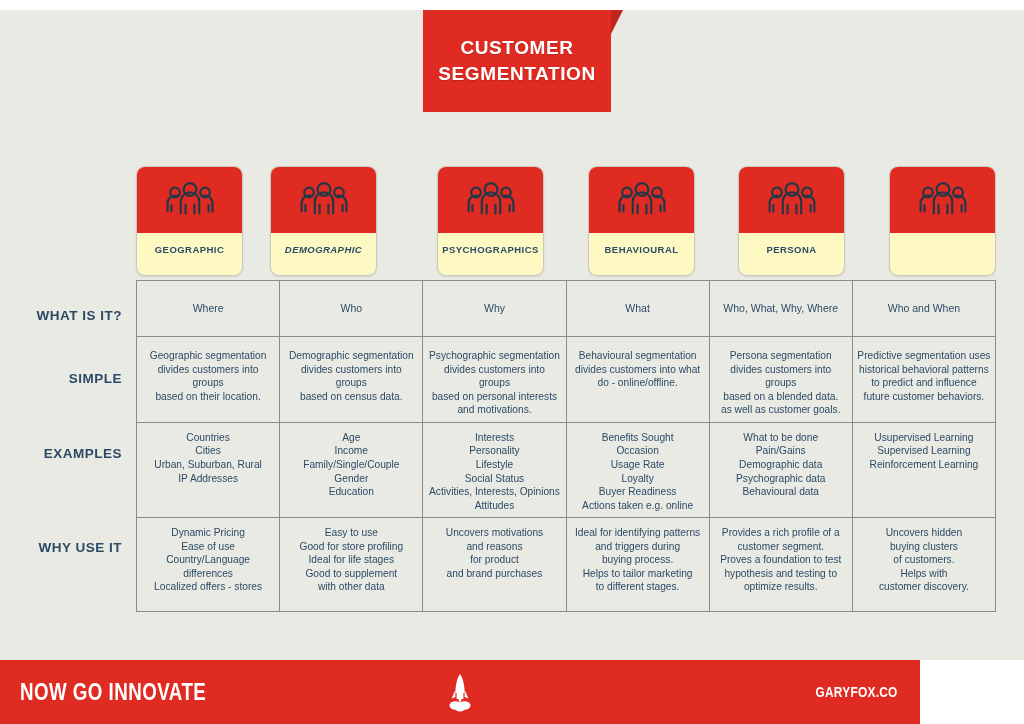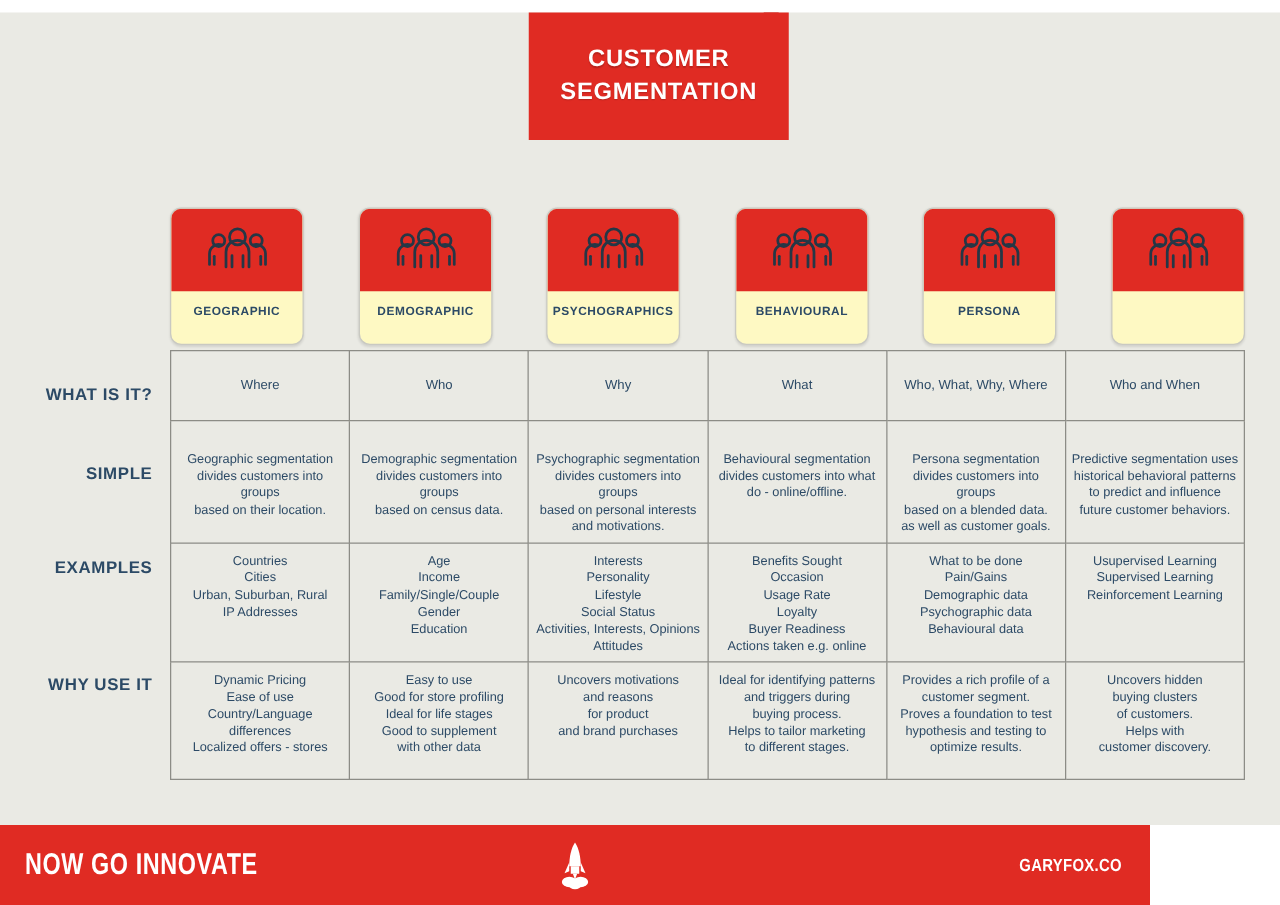"CUSTOMER" .ribbon-body { width: 208px -> 188px }
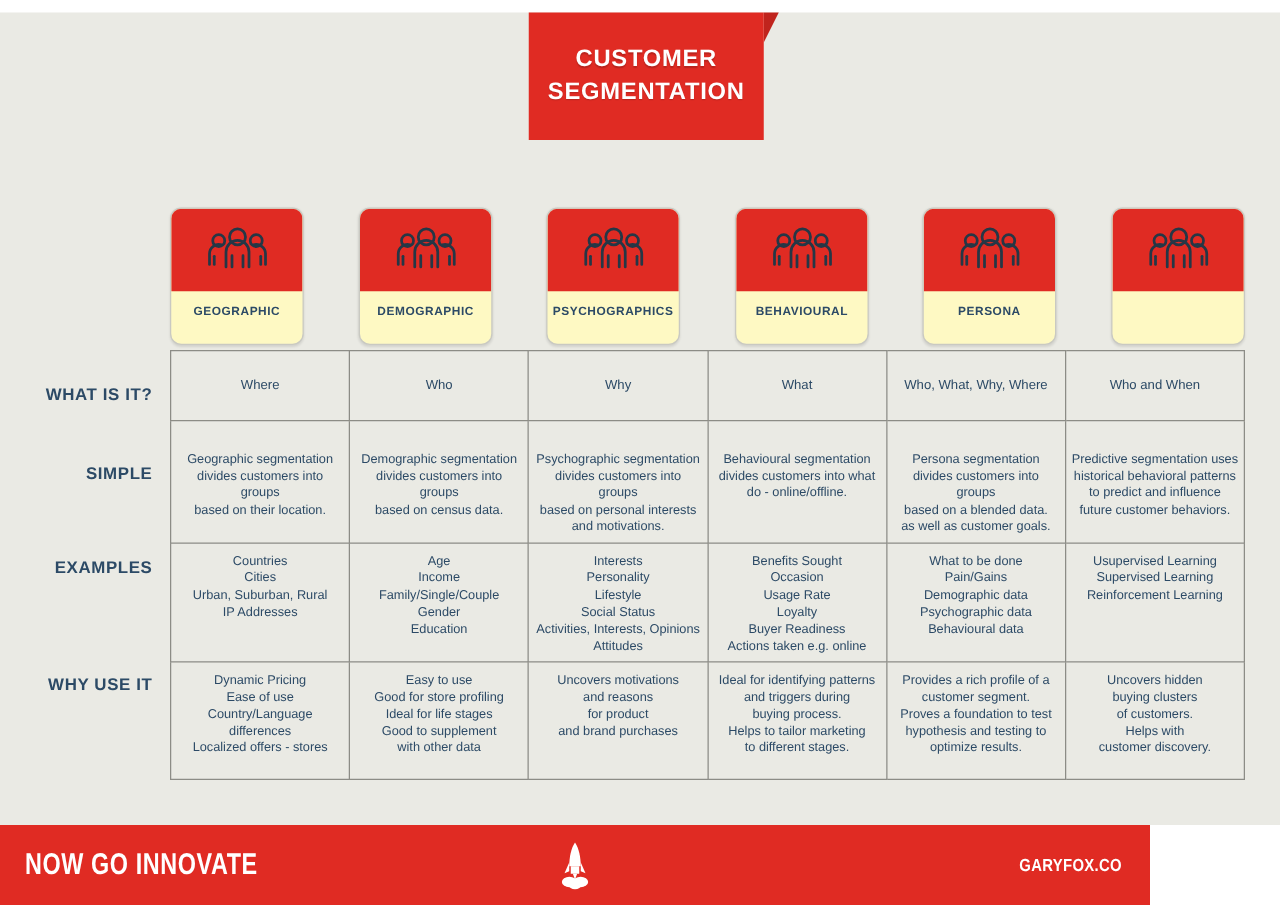"DEMOGRAPHIC" div.card { font-style: none -> italic; left: 151px -> 134px }
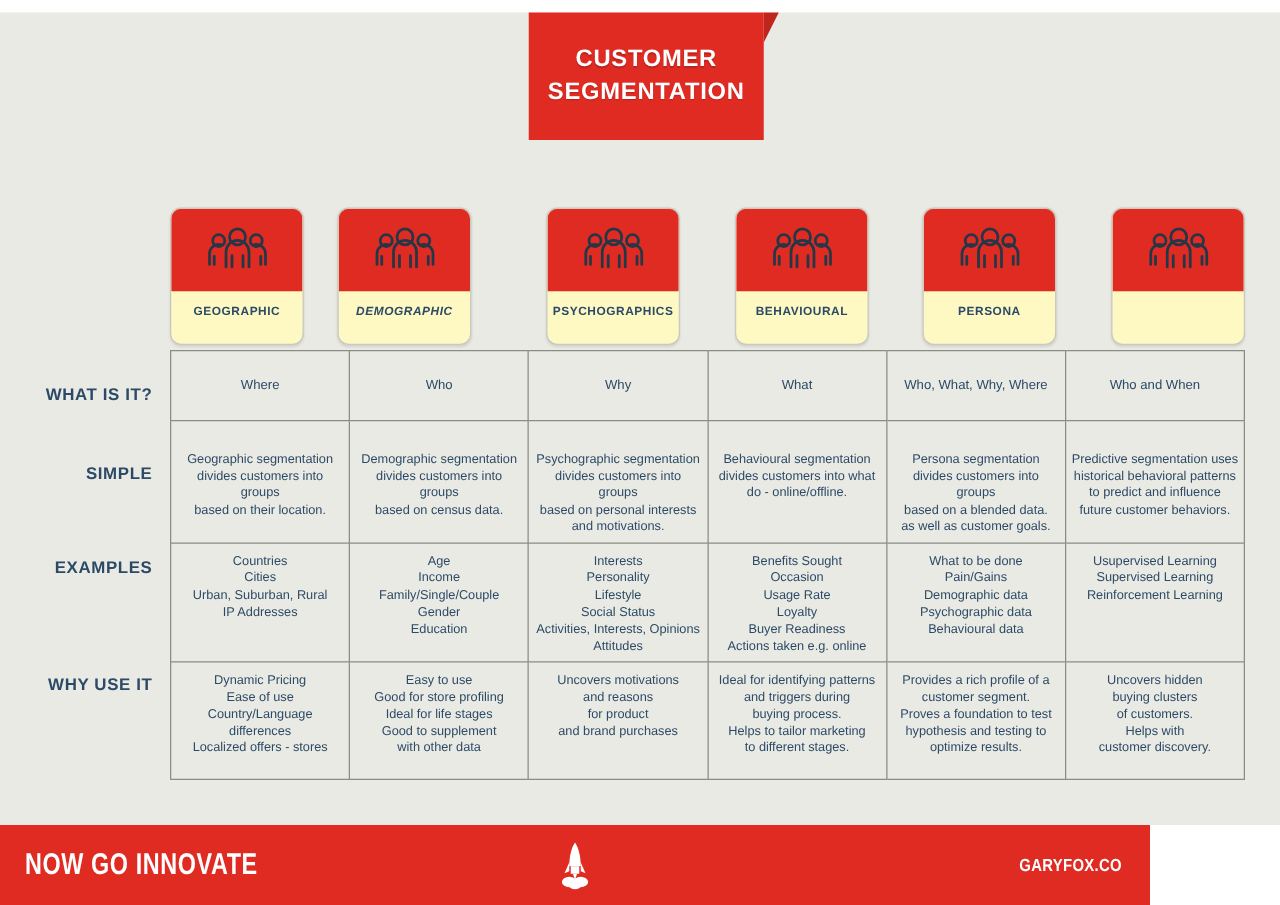"Geographic segmentation" .r1 td { padding-top: 24px -> 12px }
